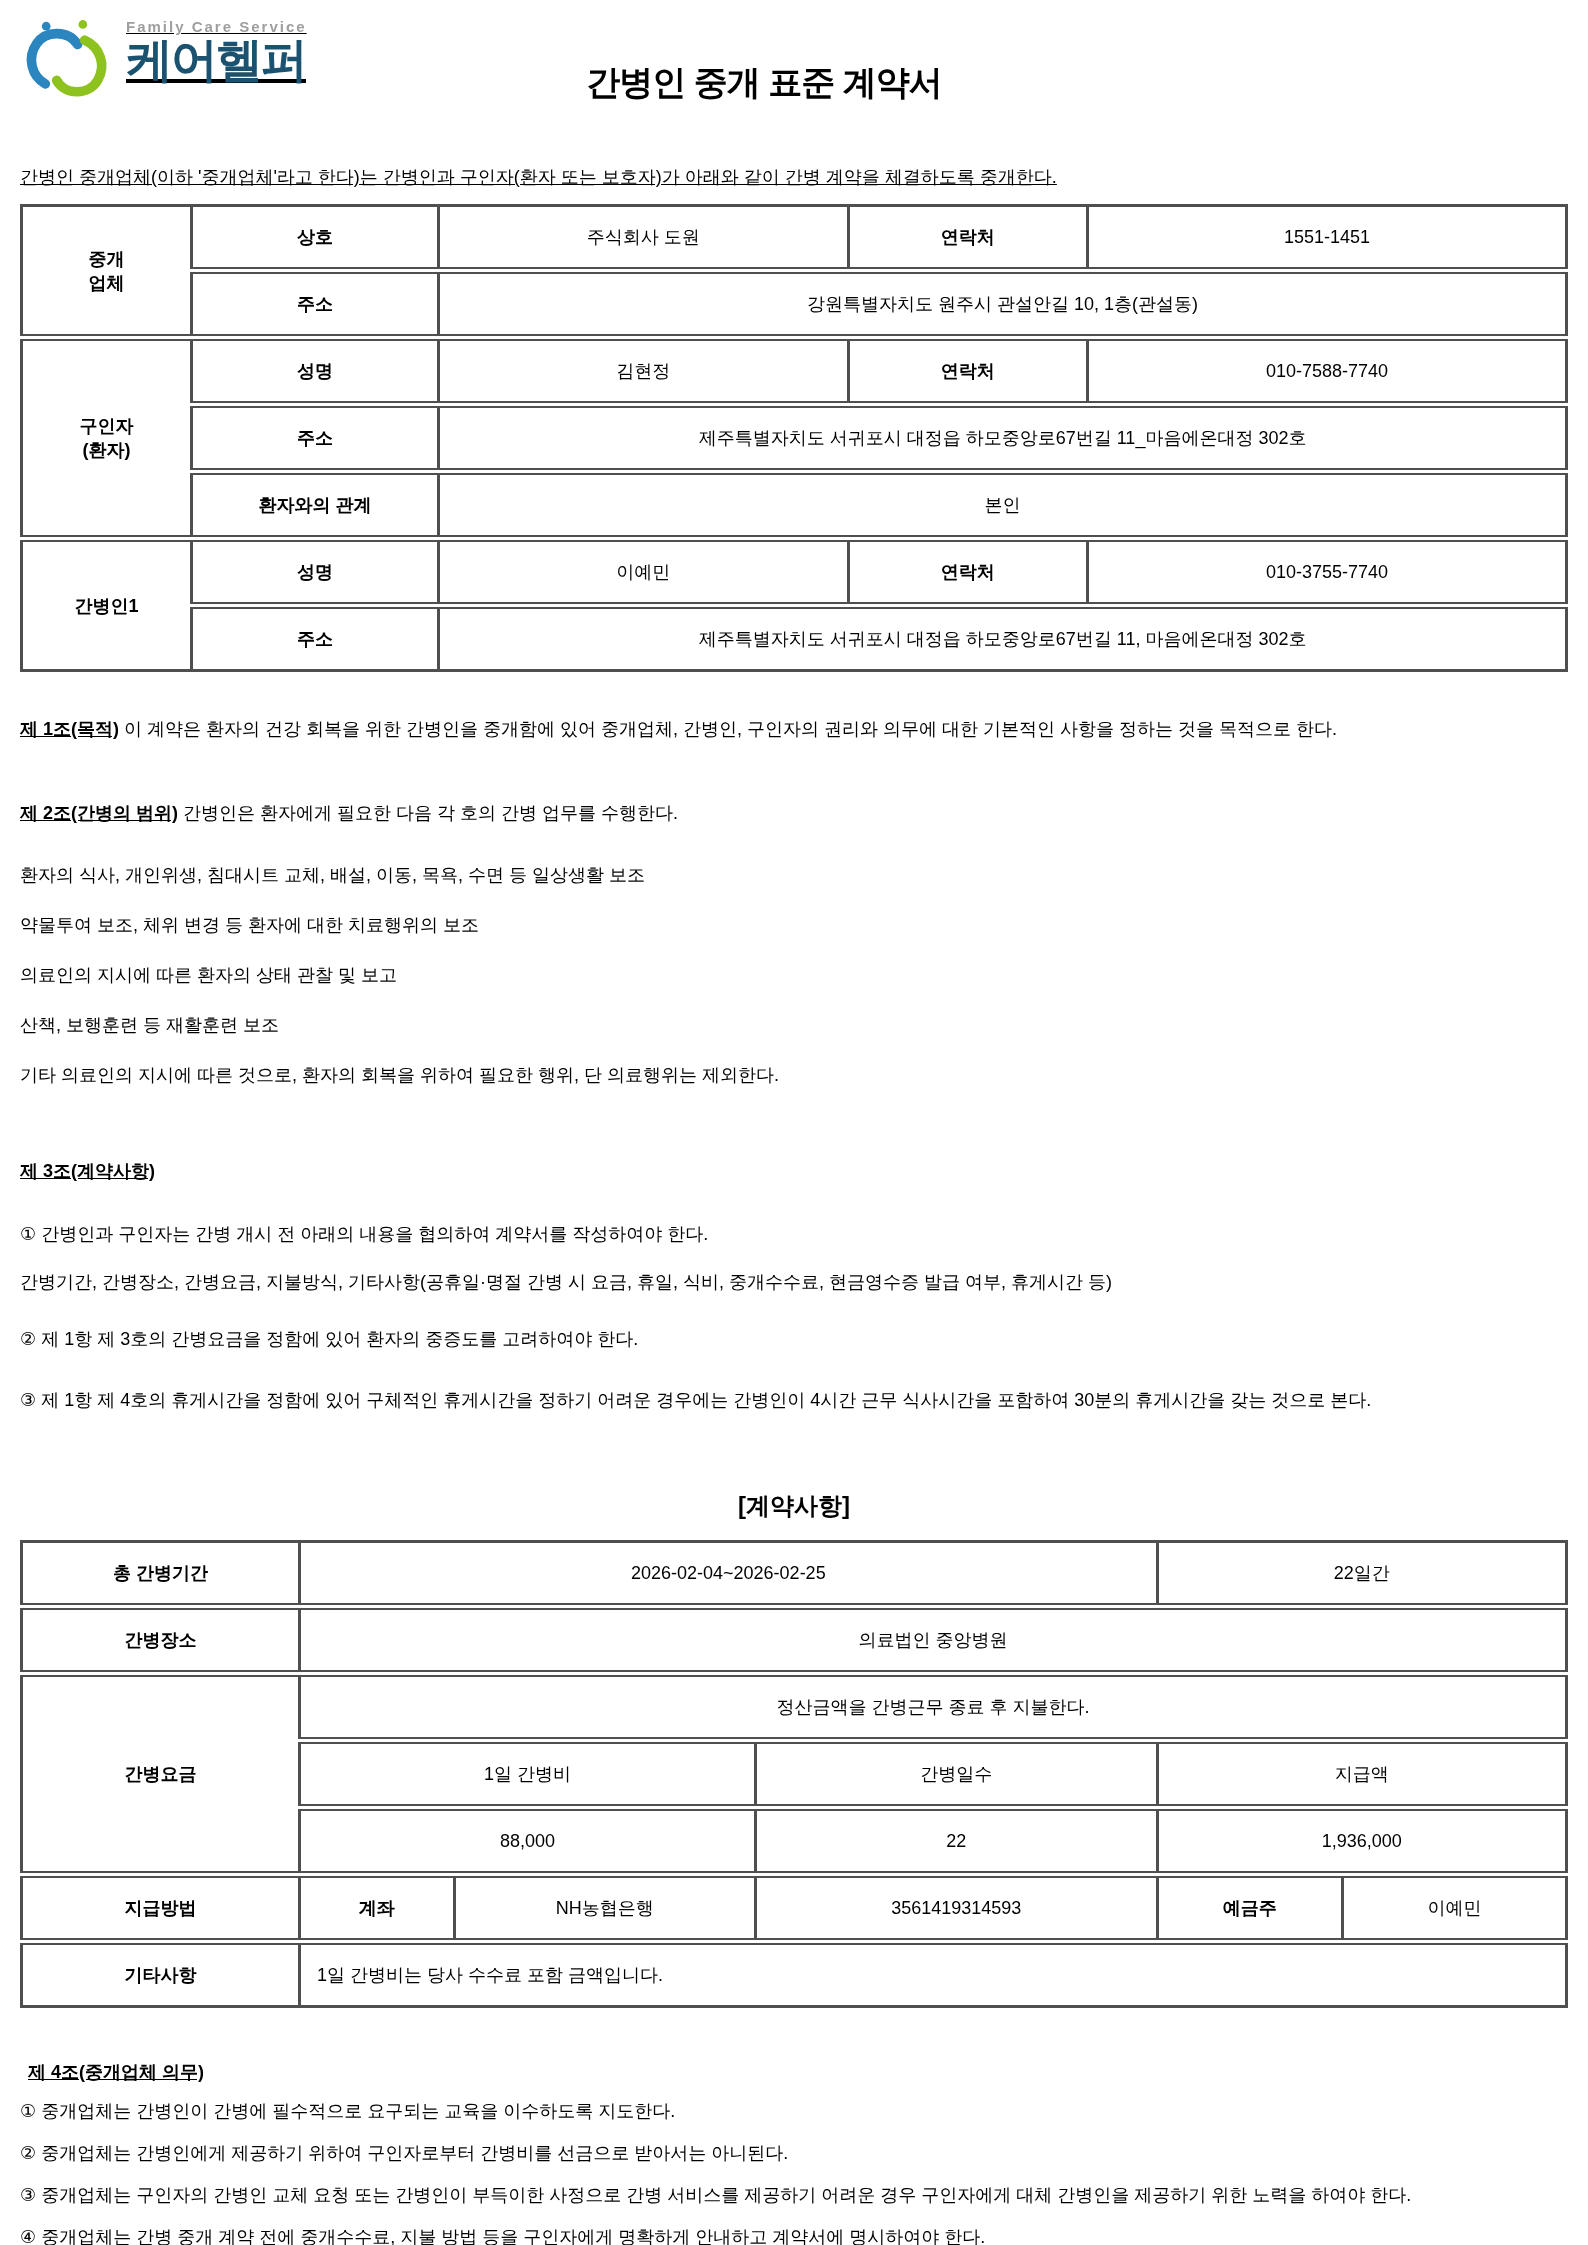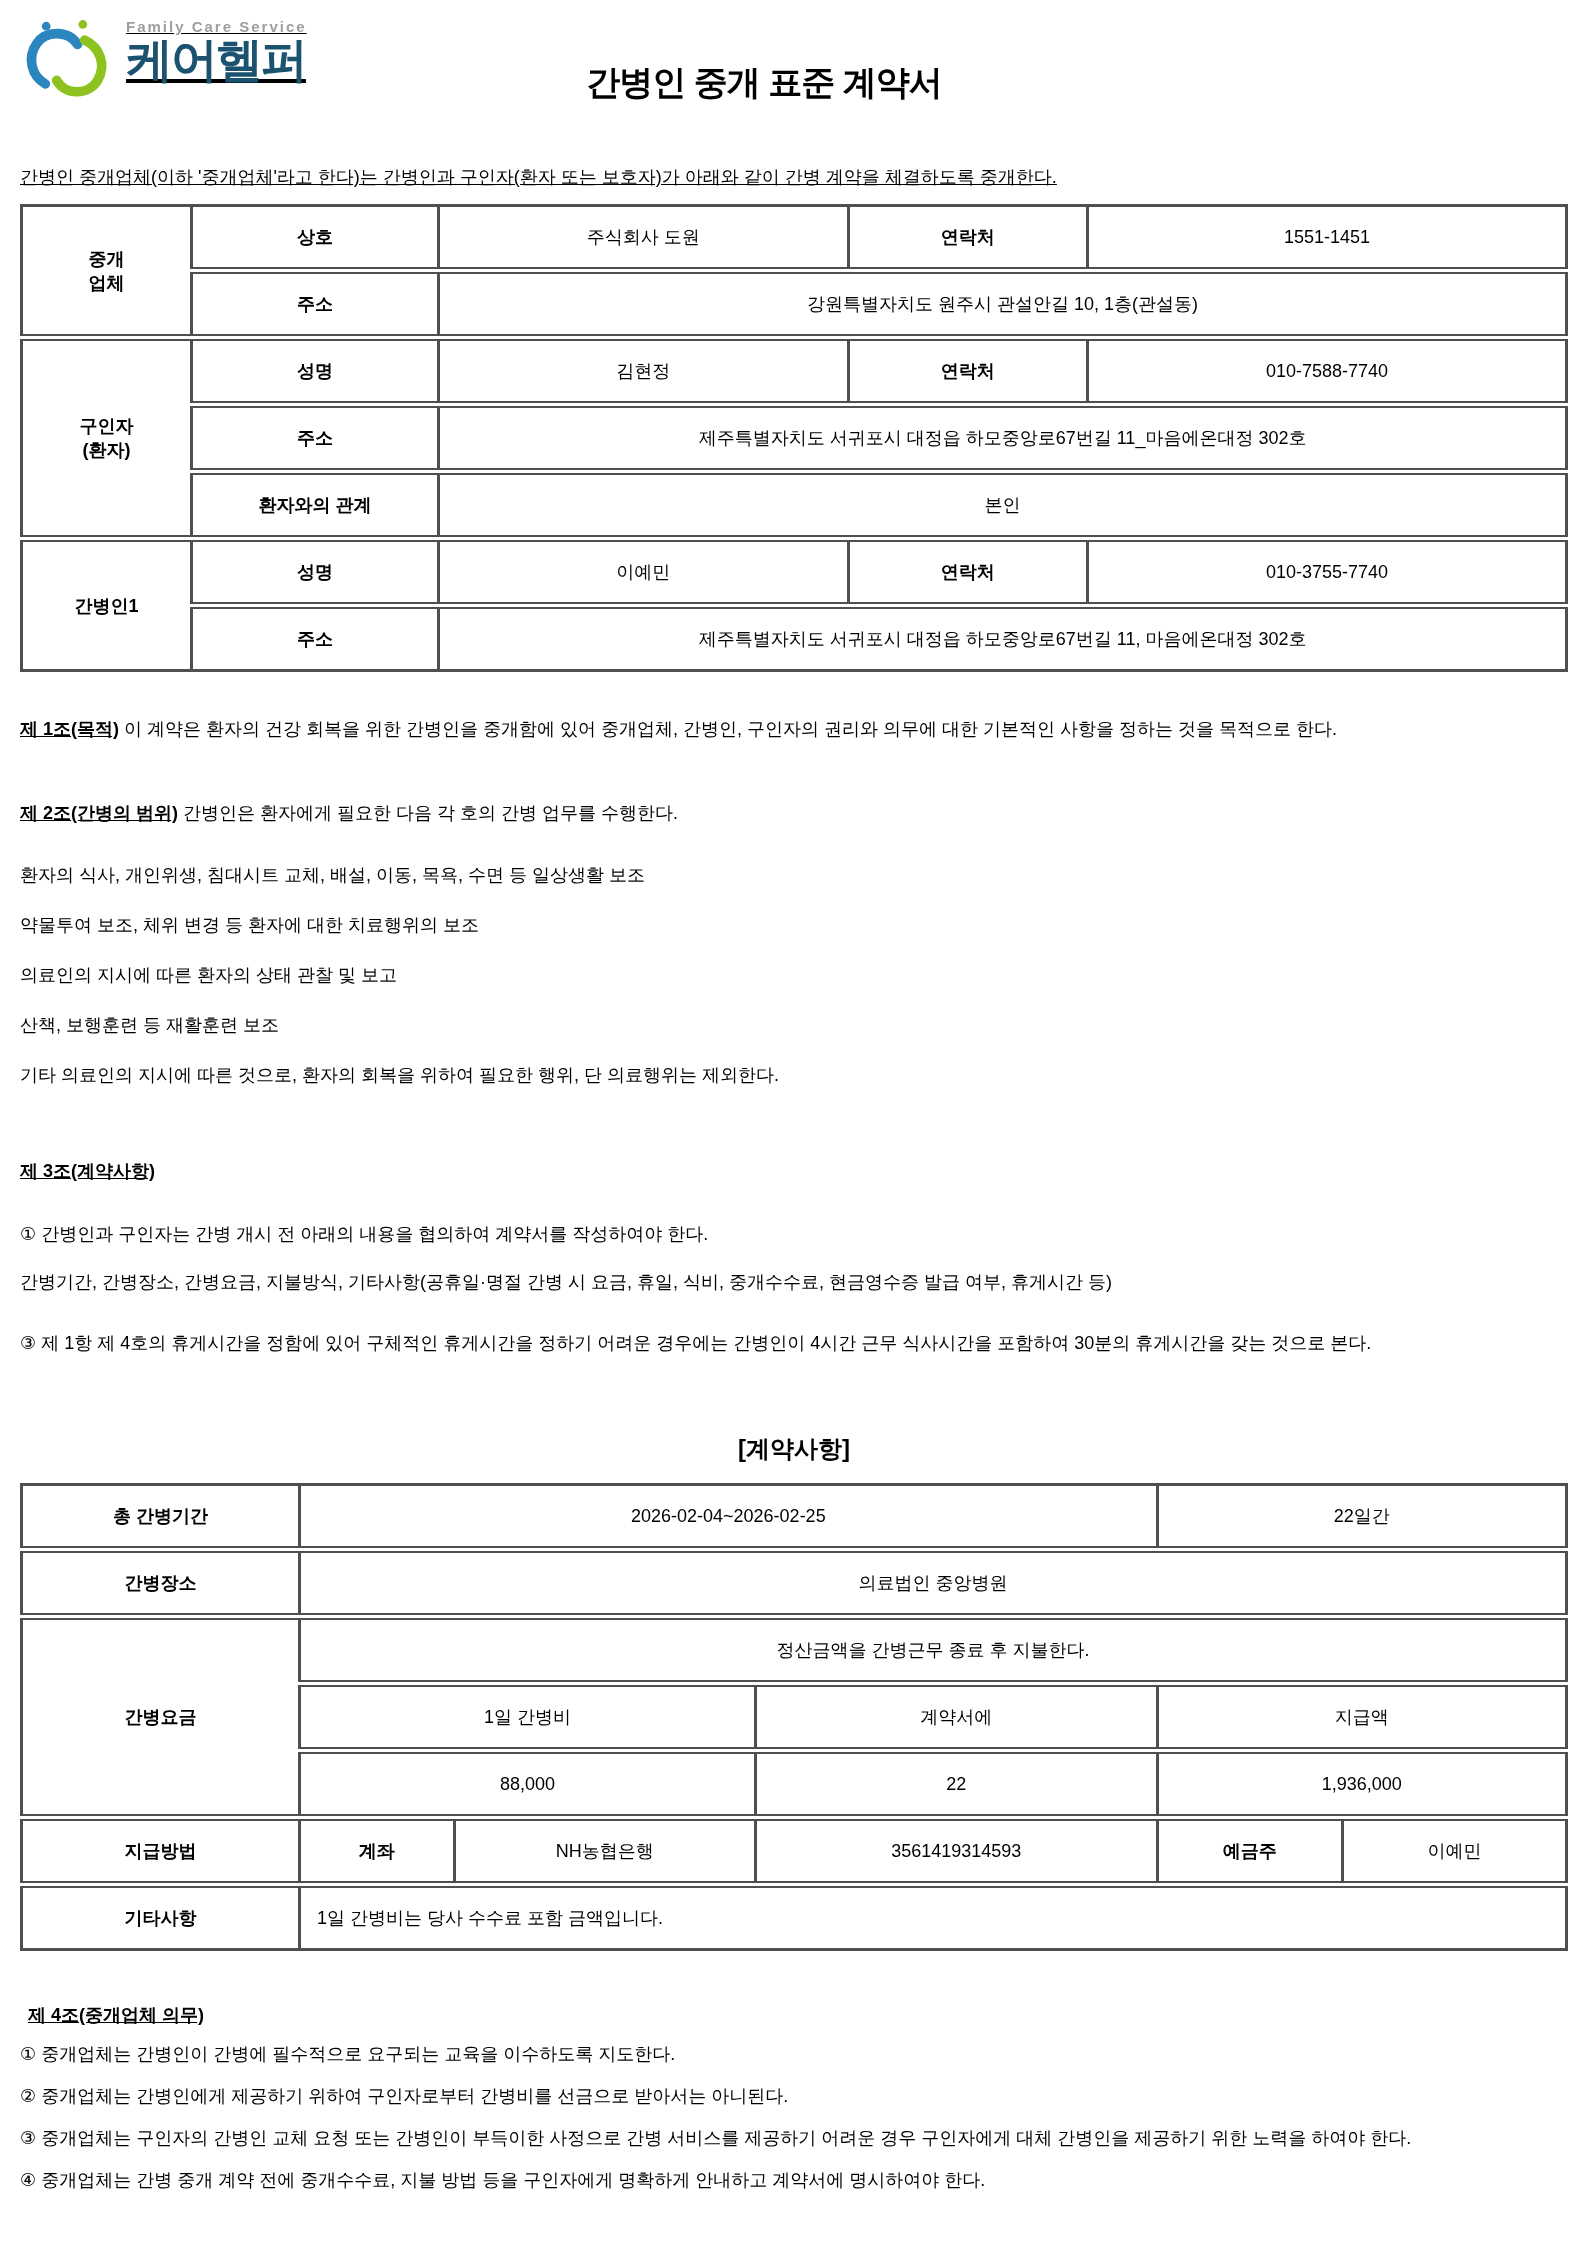"② 제 1항 제 3호의" p.cl { html: none -> <p>② 제 1항 제 3호의 간병요금을 정함에 있어 환자의 중증도를 고려하여야 한다.</p> }
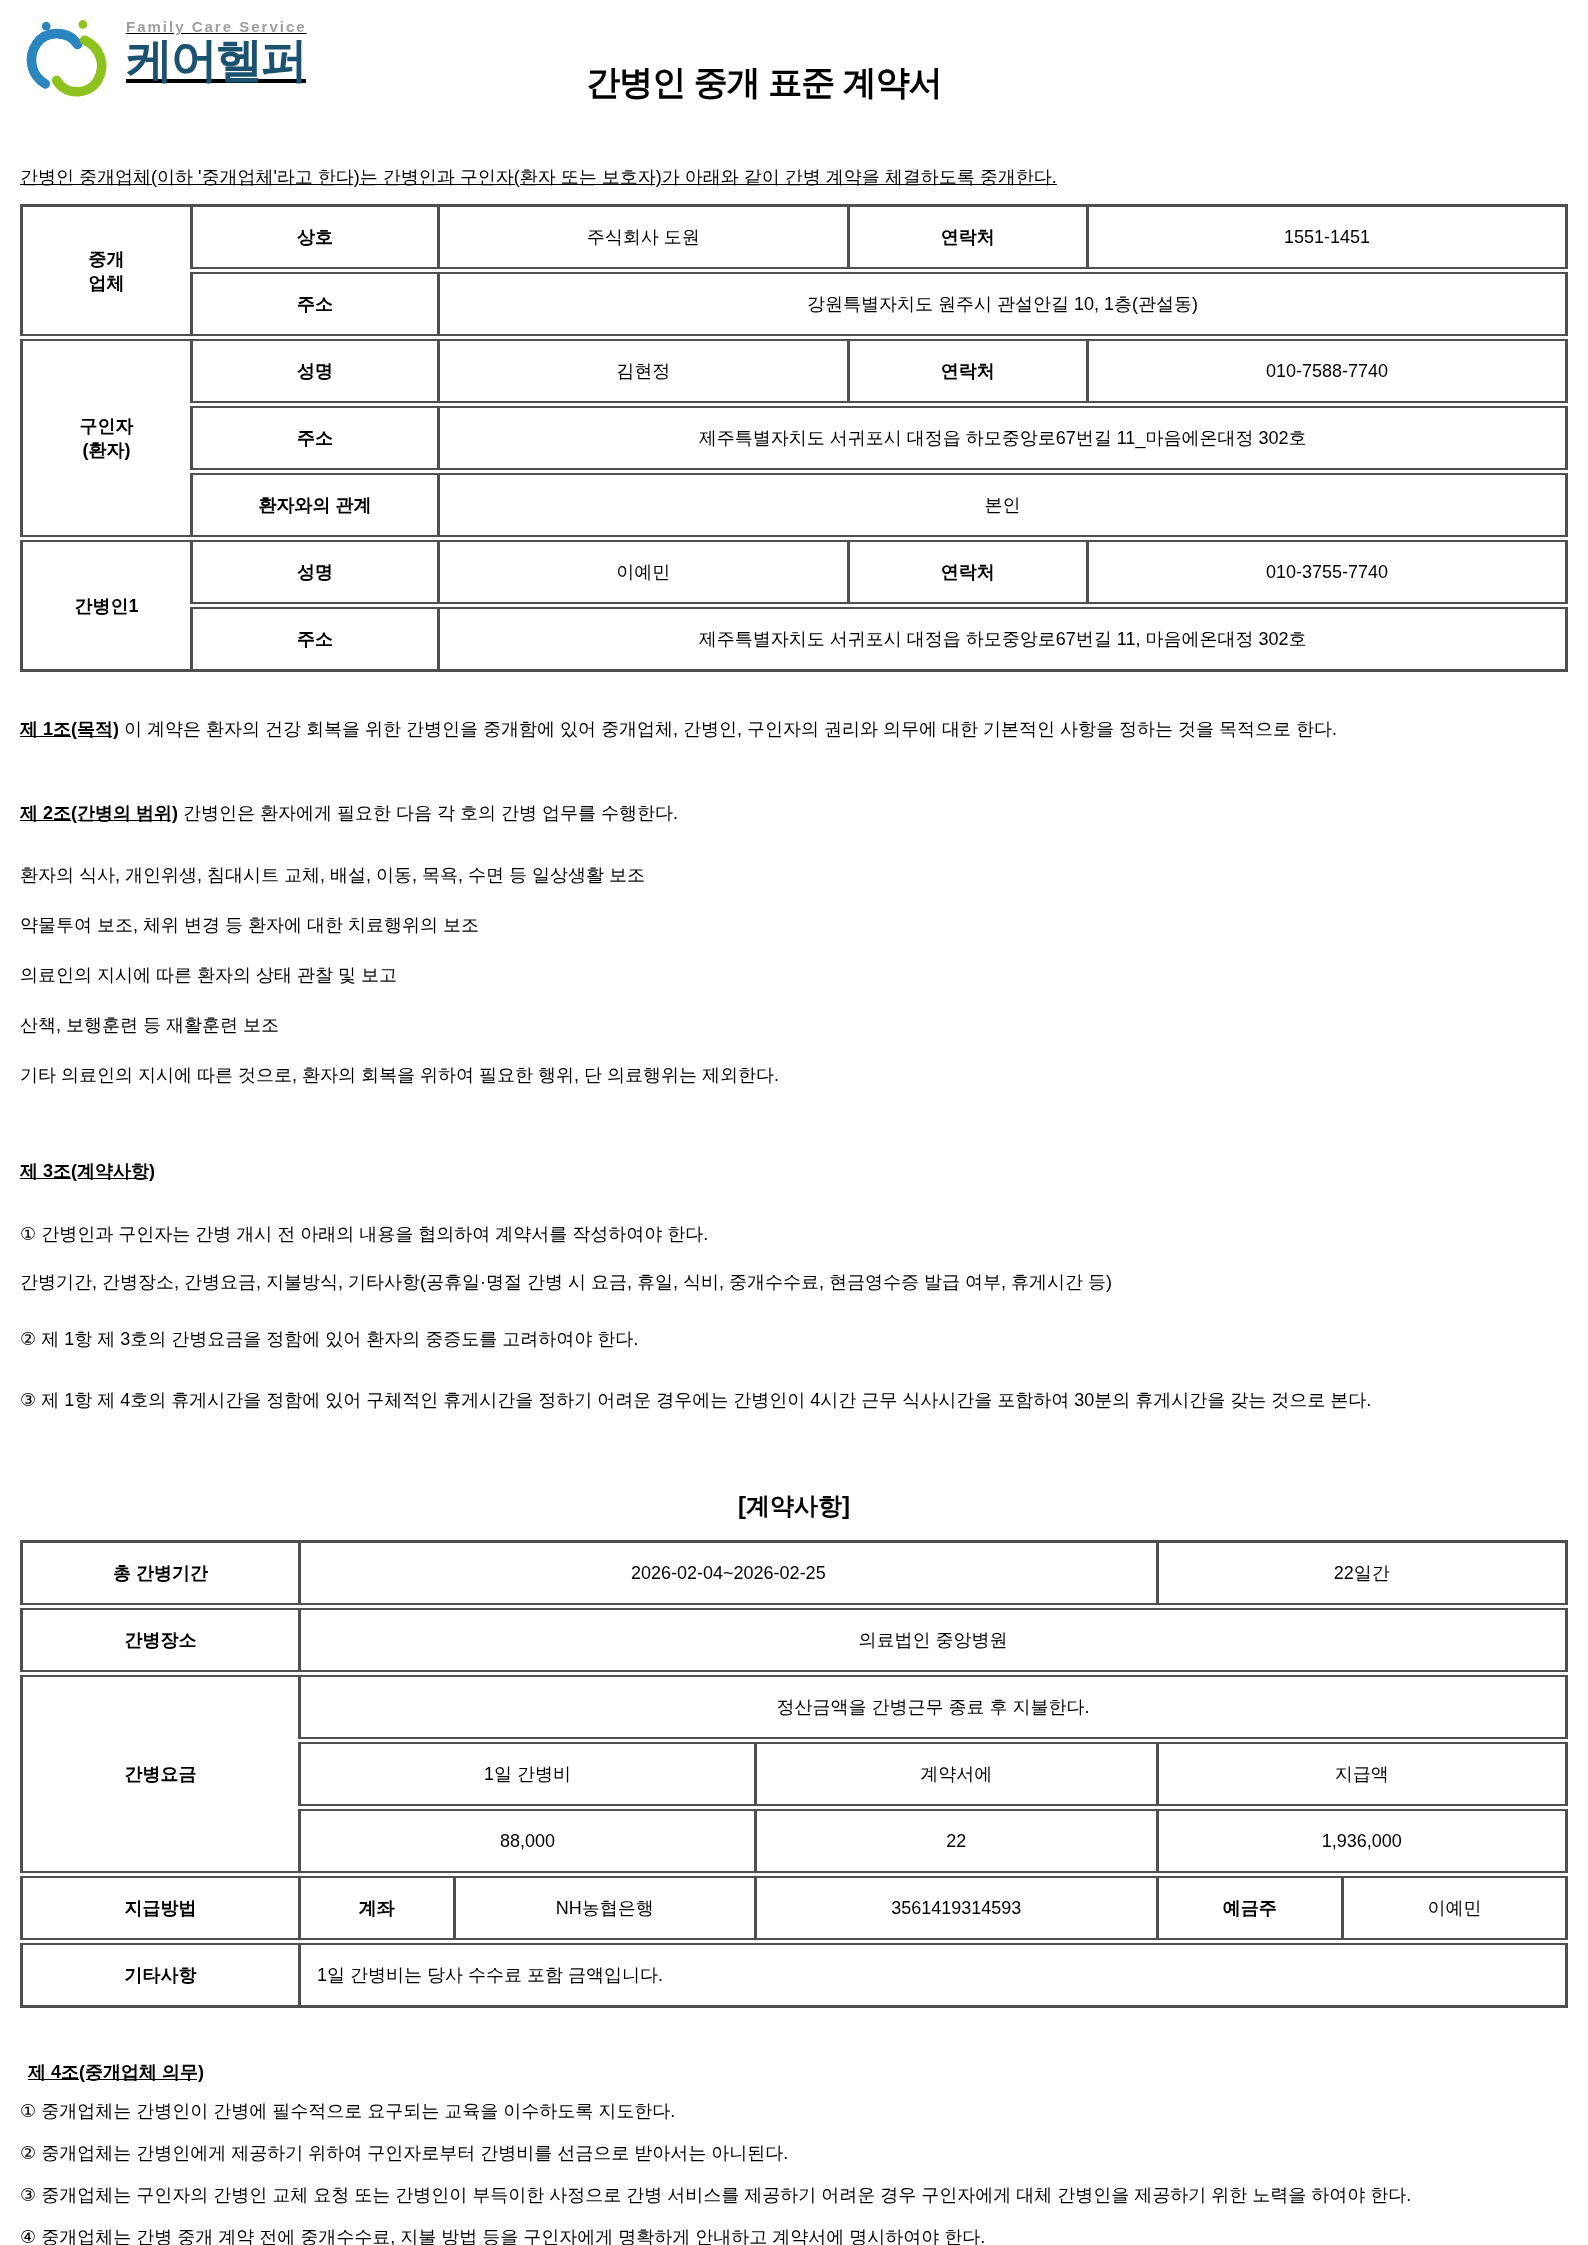"계약서에" td { text: 계약서에 -> 간병일수 }
